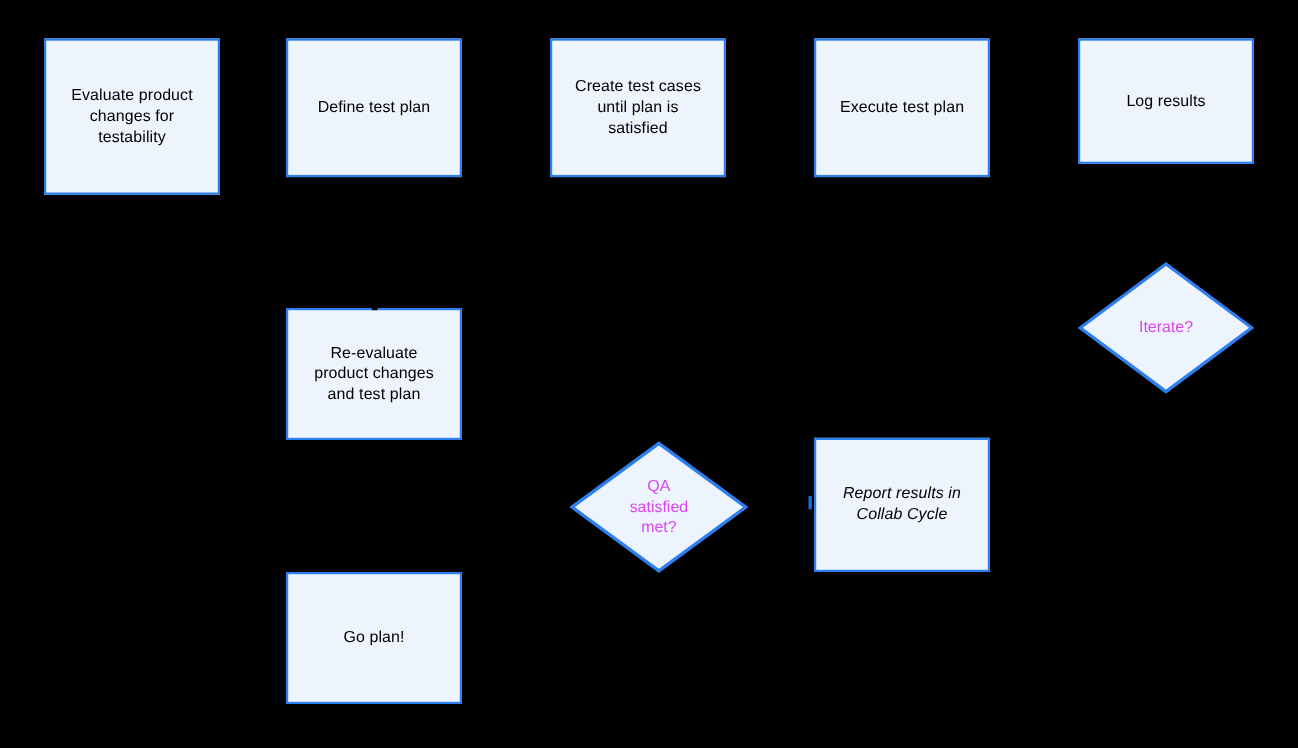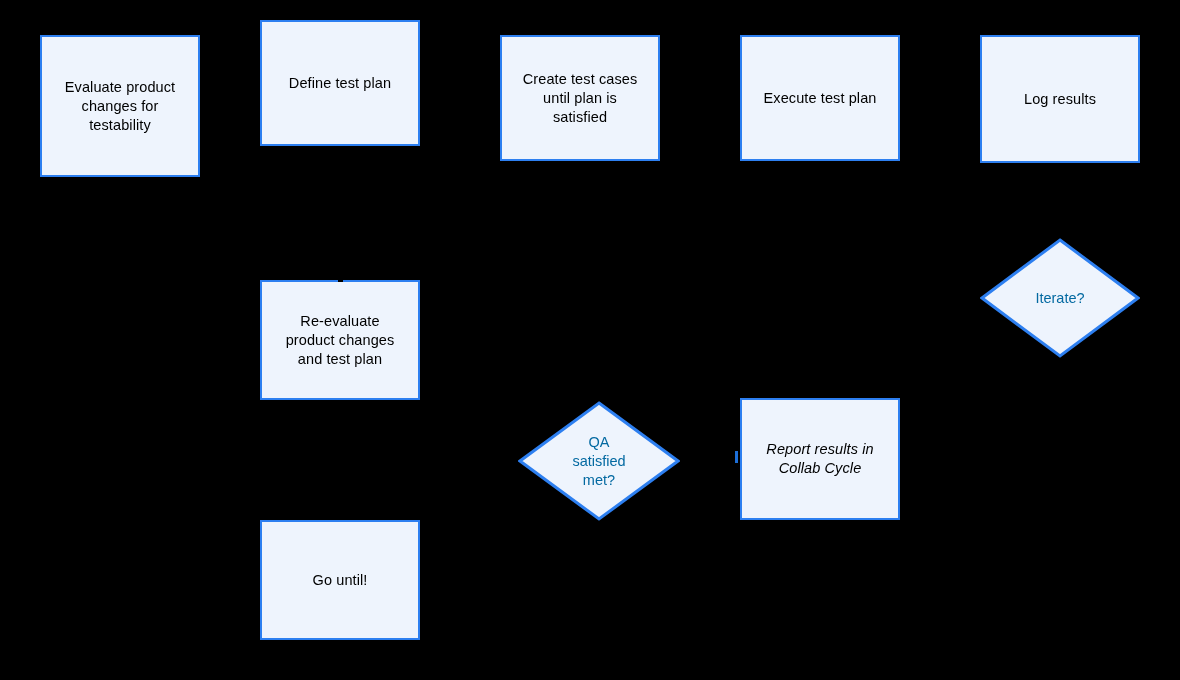"Define test plan" div.node { top: 20px -> 35px }
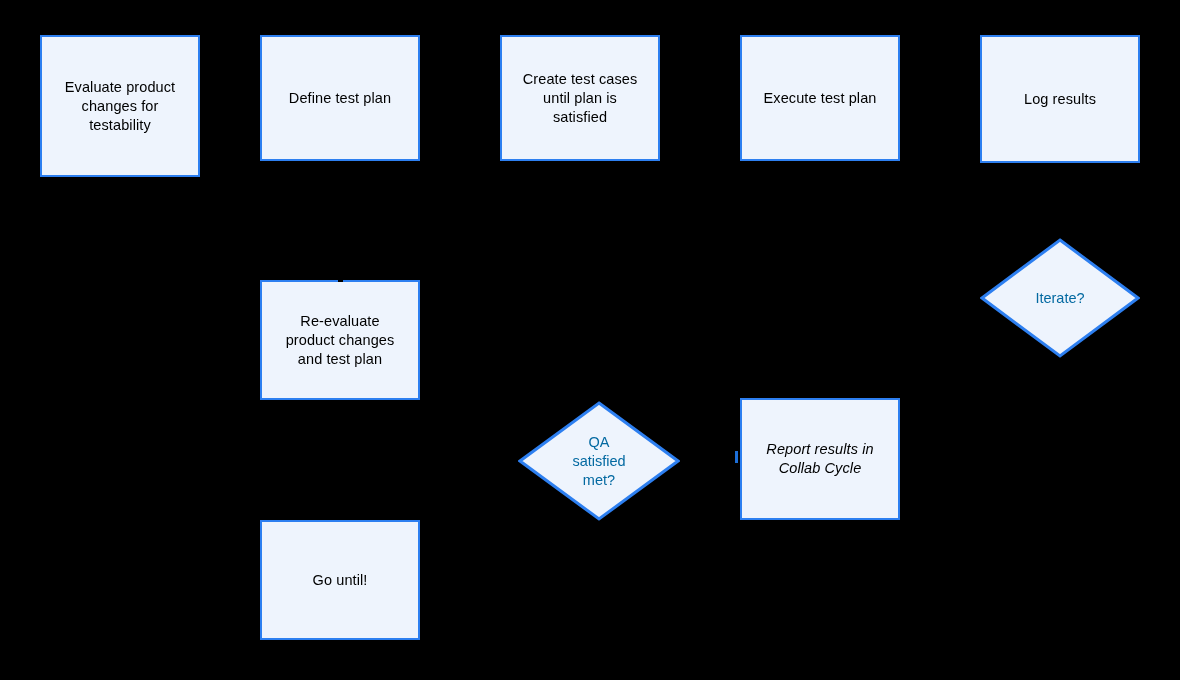"Log results" div.node { height: 128px -> 114px }
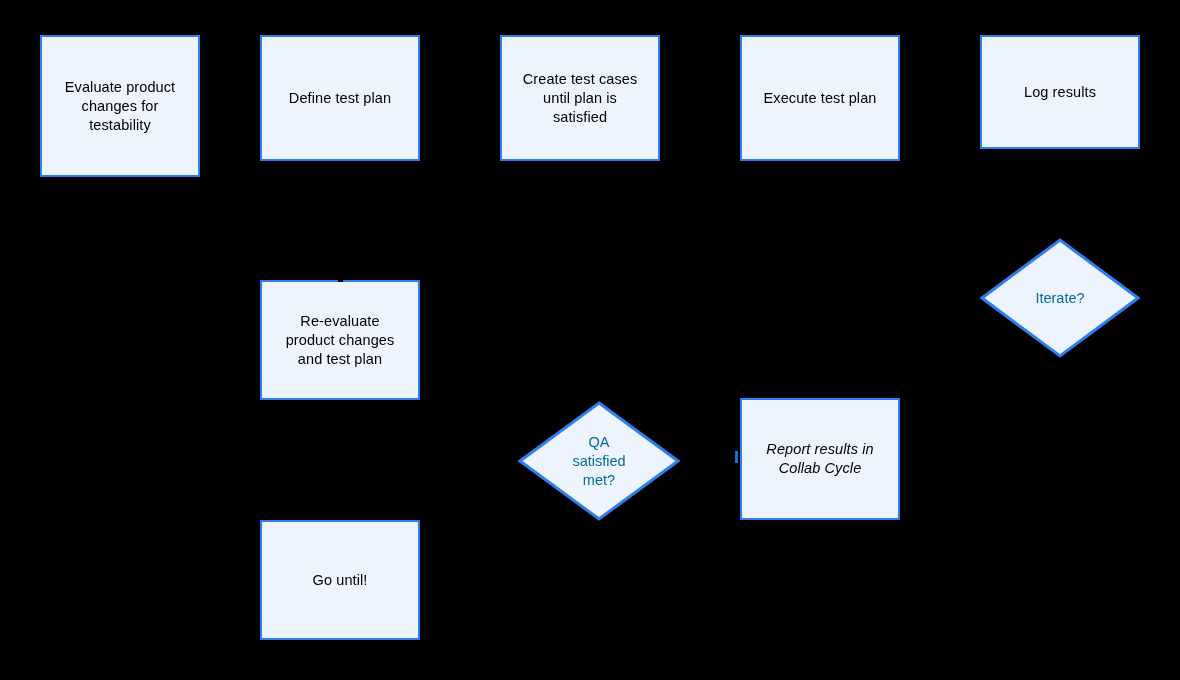"Iterate?" .decision-label { color: #0369a1 -> #d946ef }
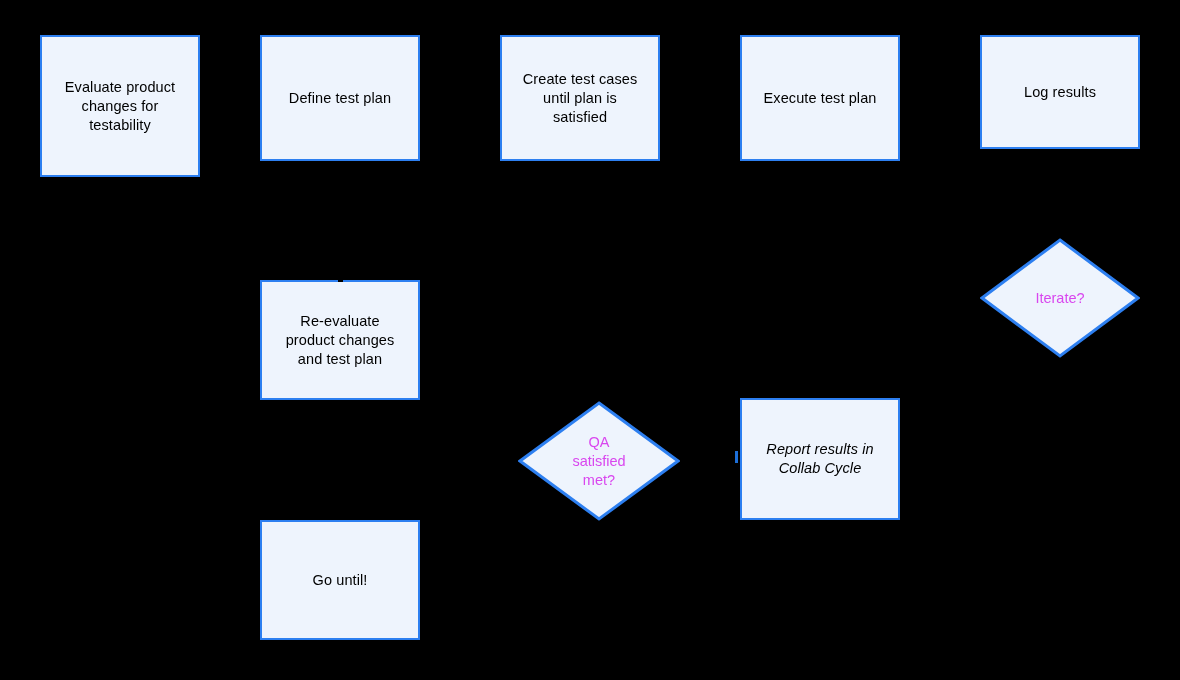"Go until!" span.node-label { text: until -> plan }
